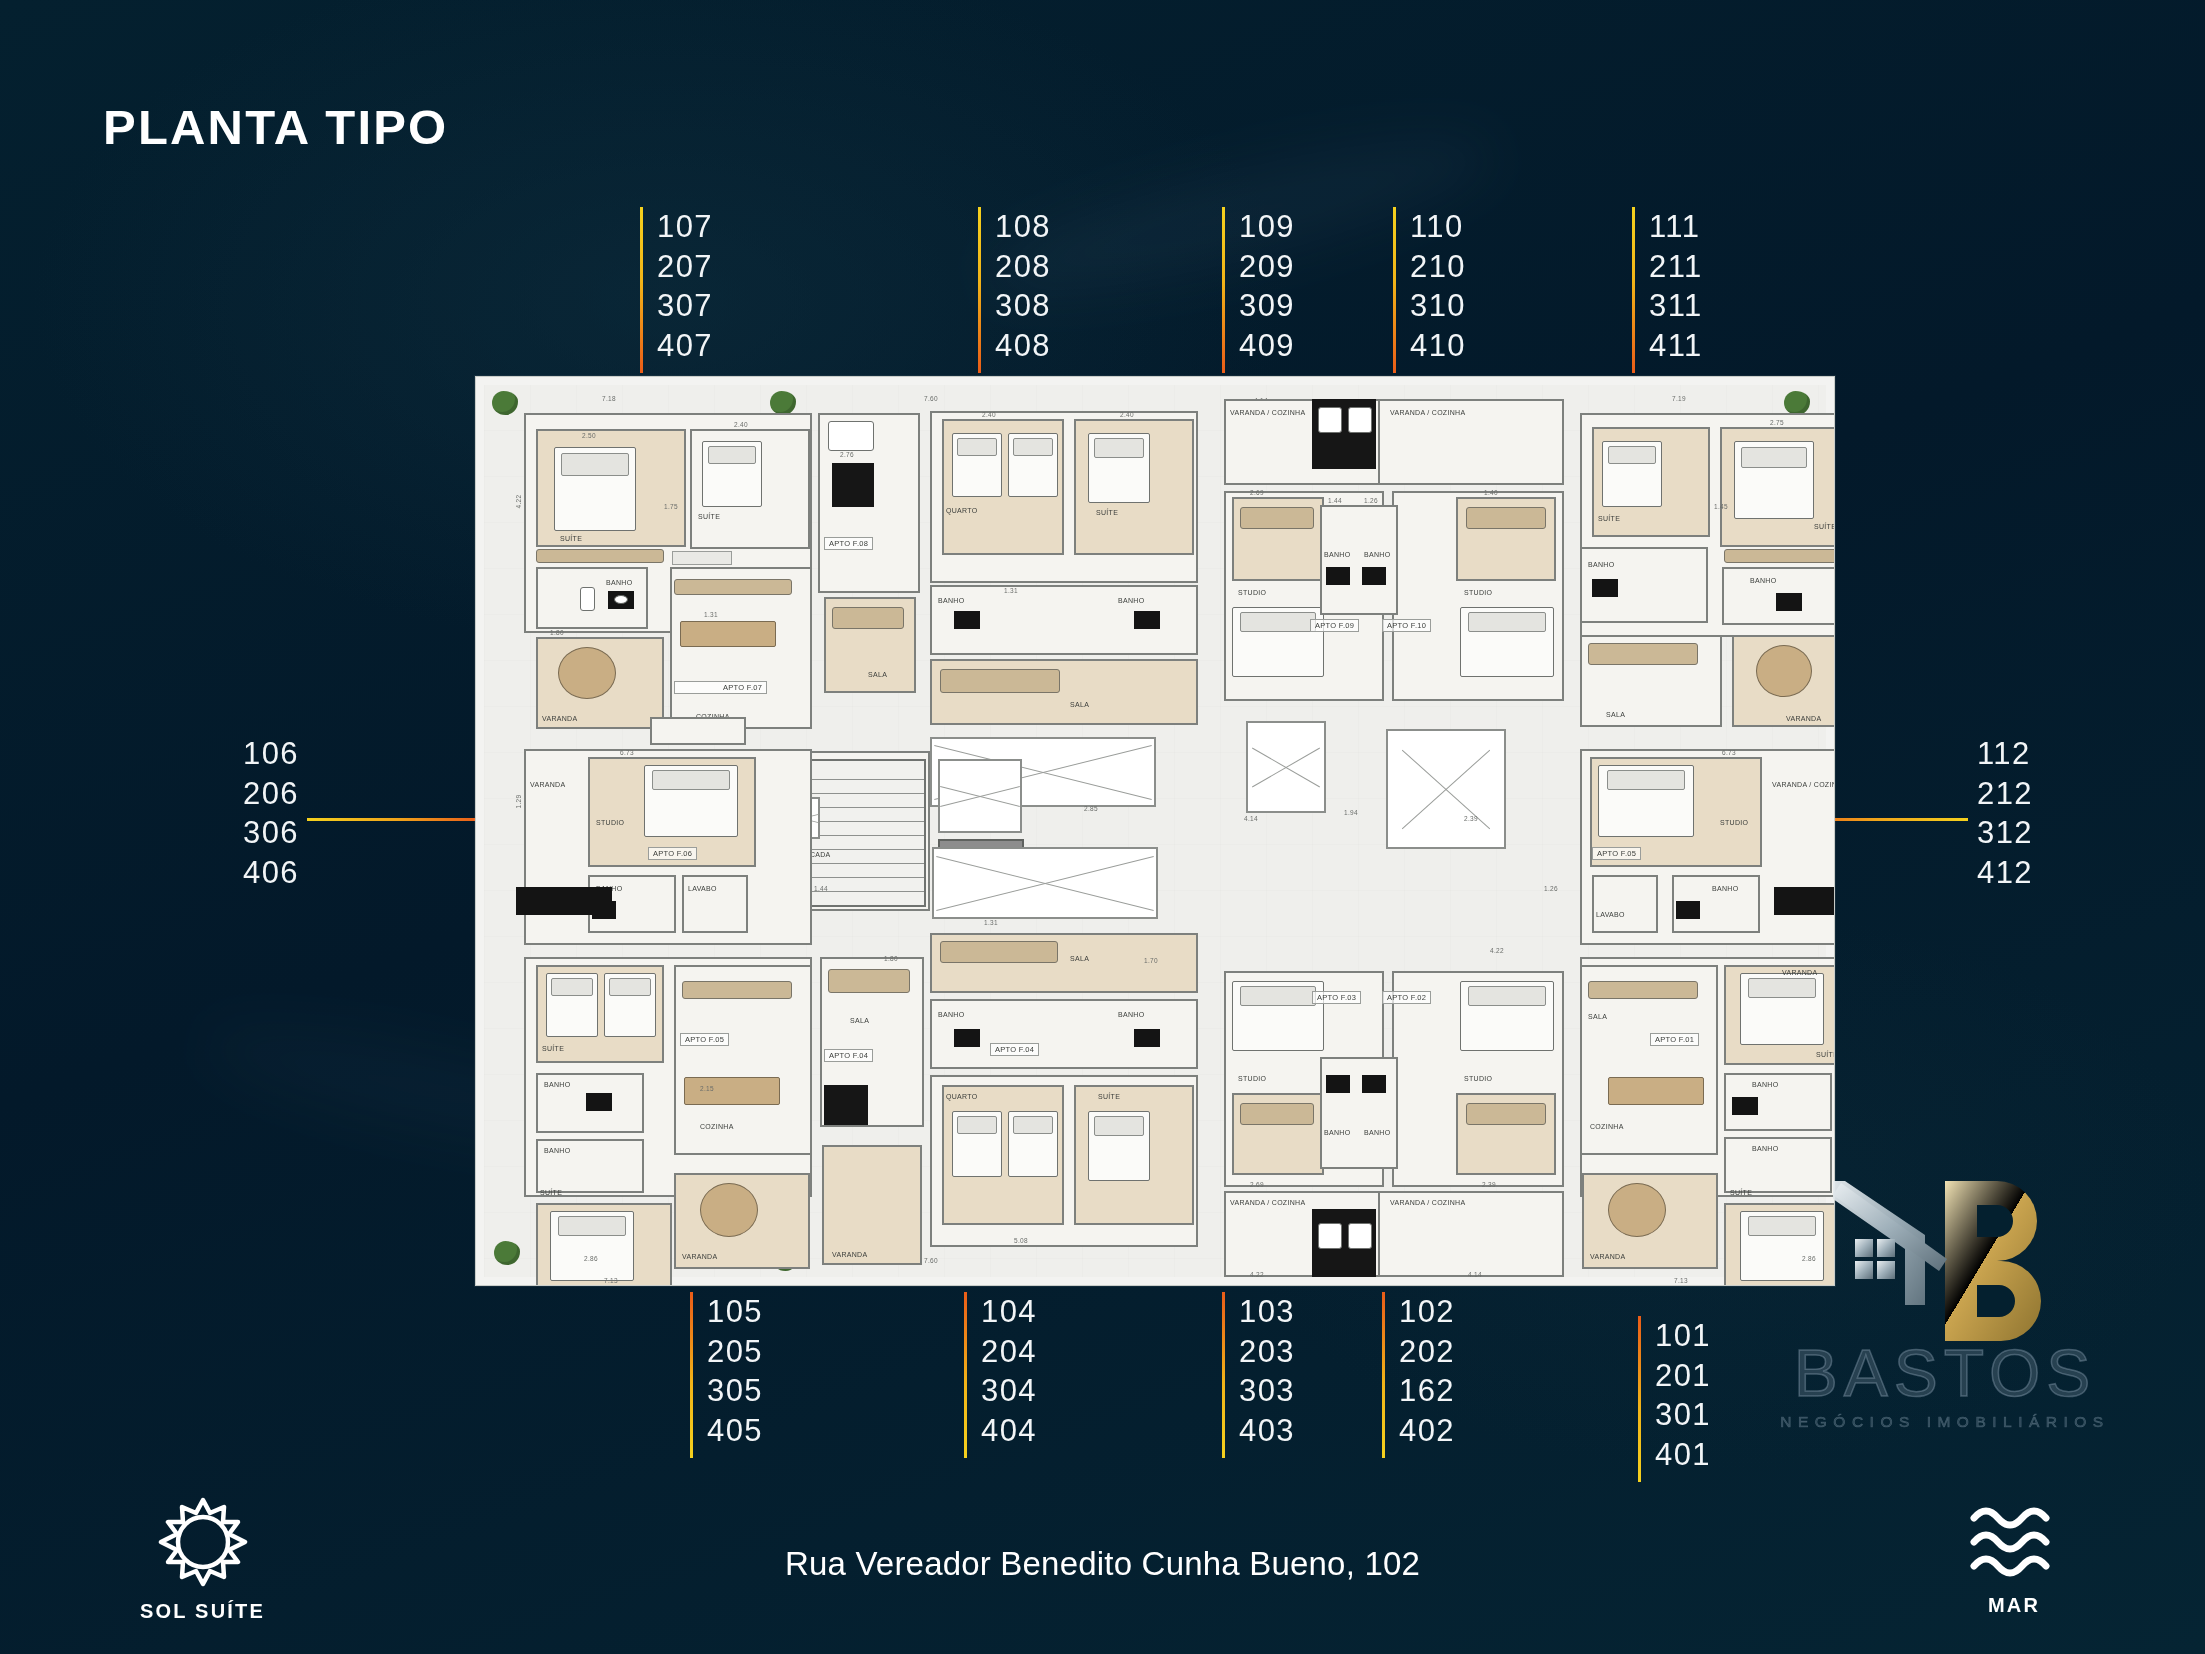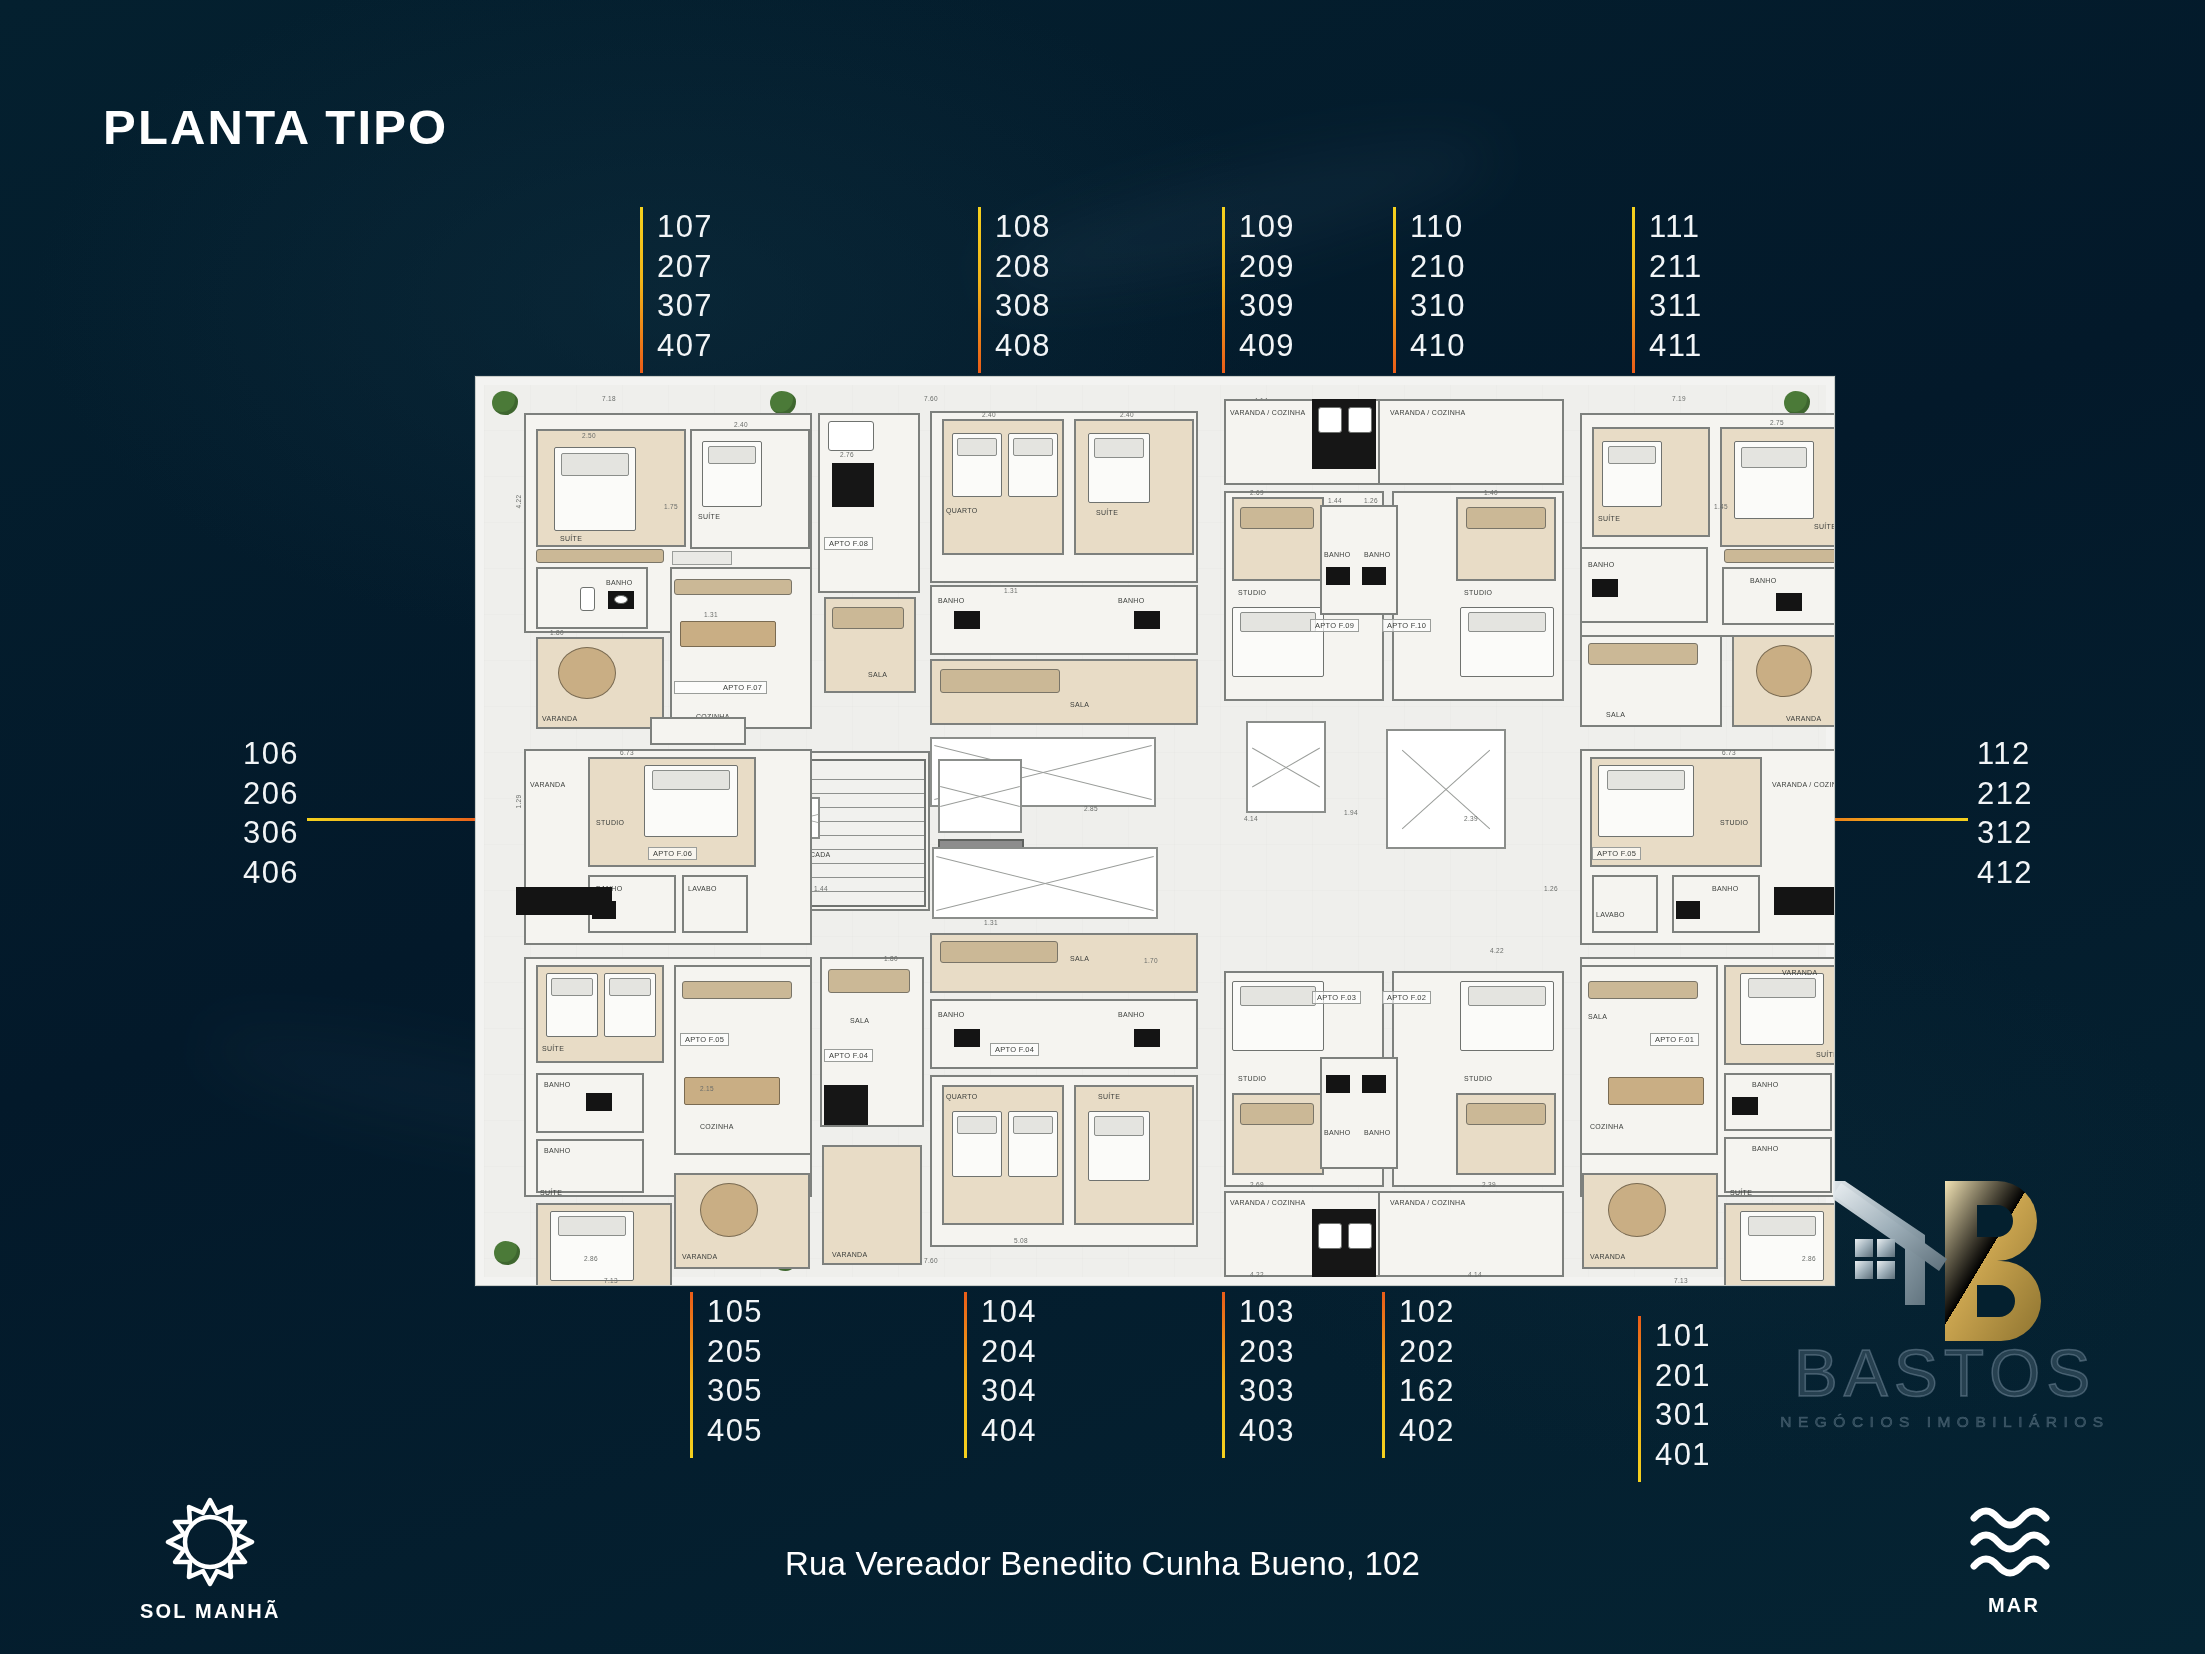"SOL MANHÃ" div.cap { text: MANHÃ -> SUÍTE }
